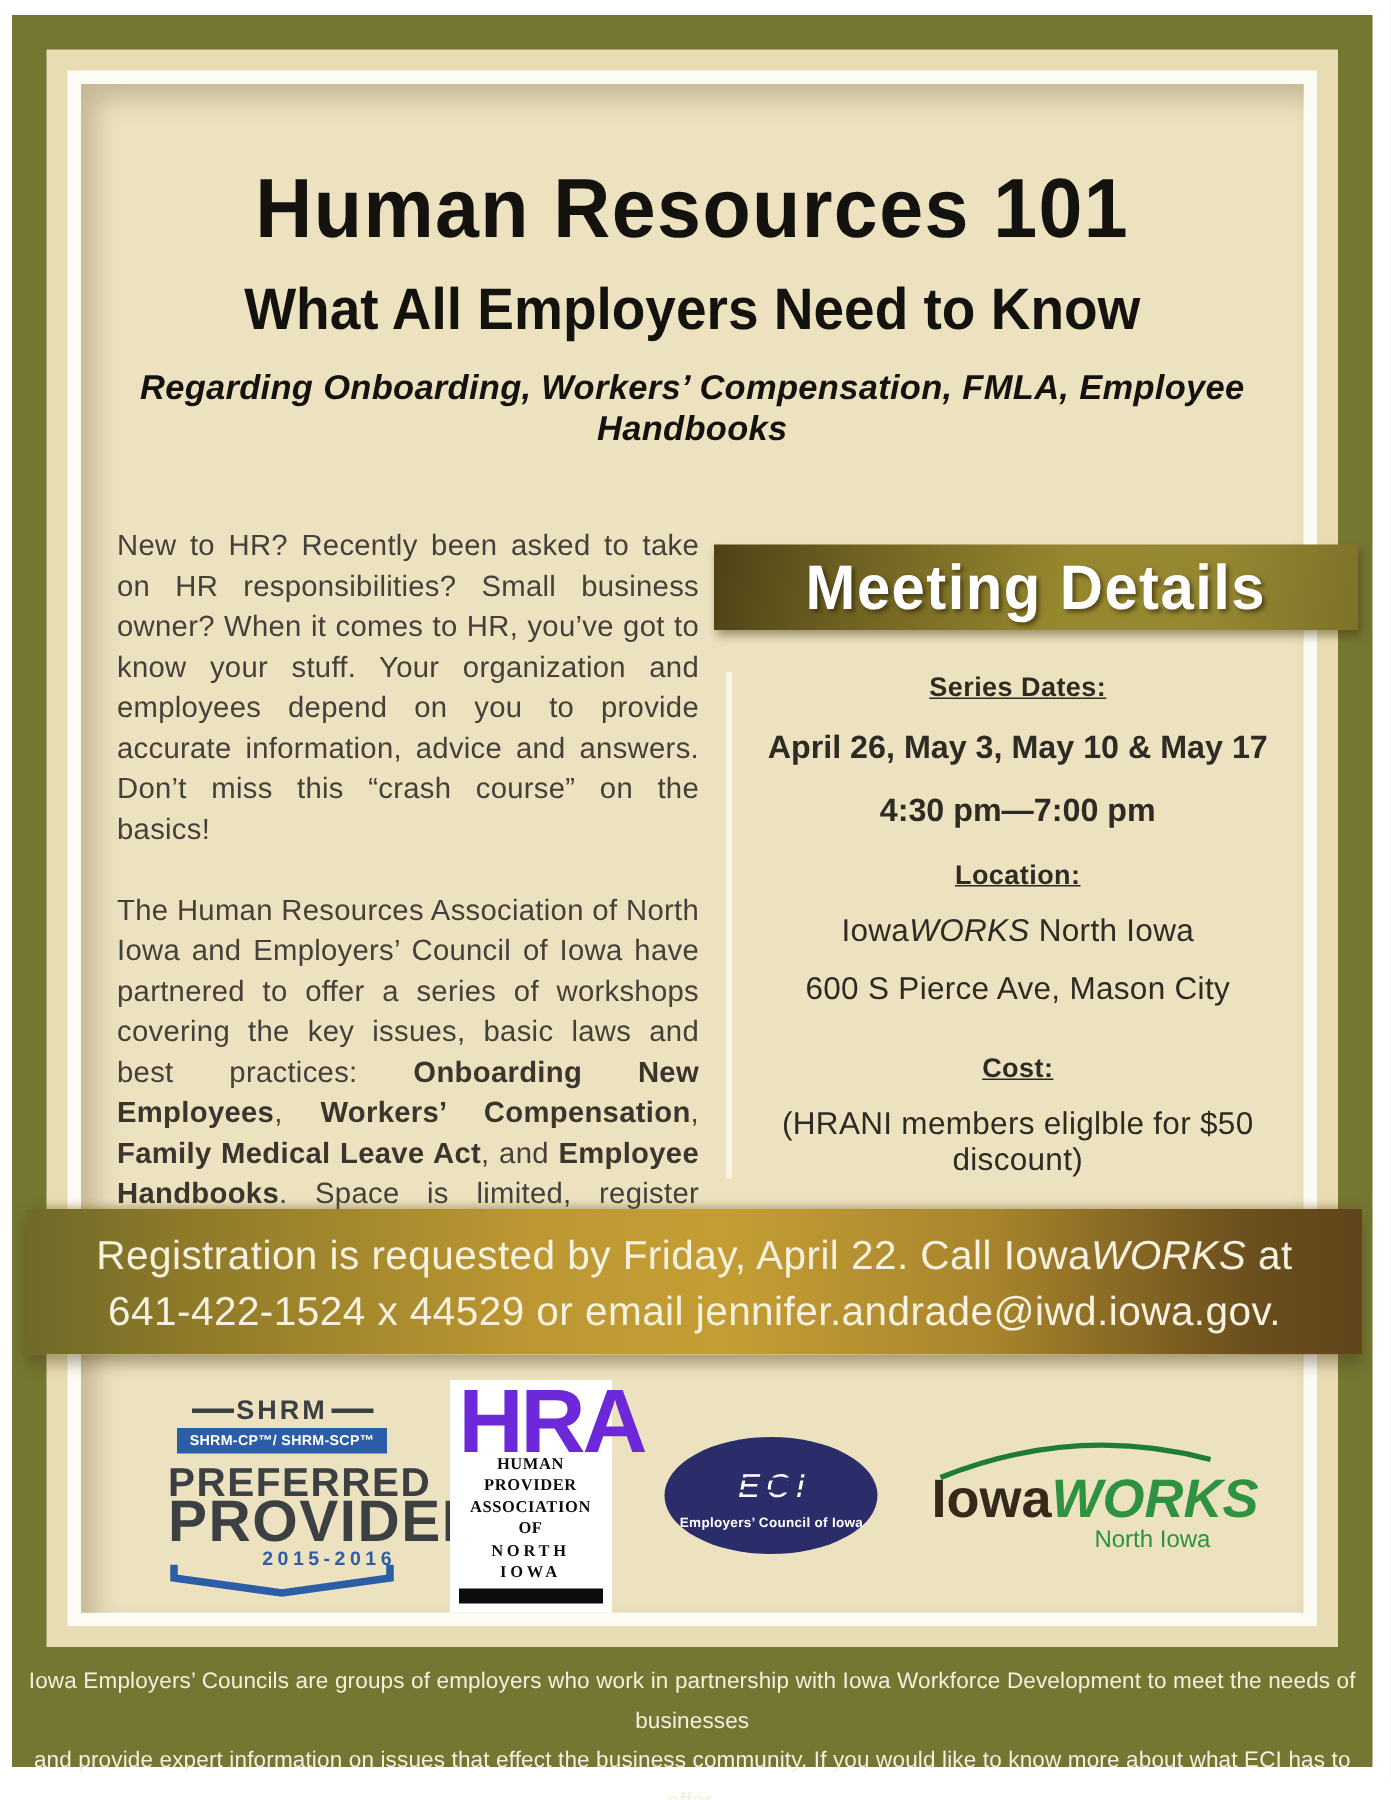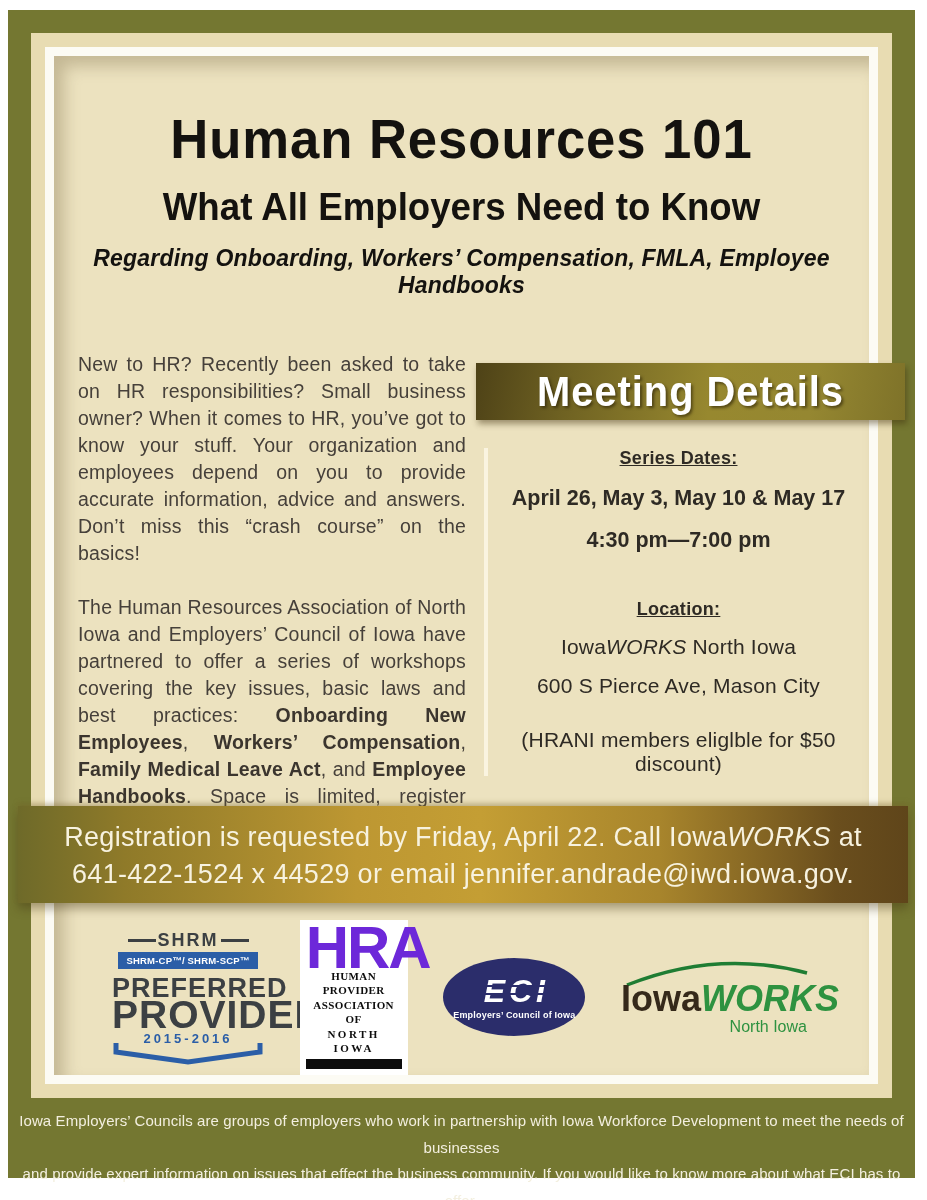"Location:" .sec-location { margin-top: 46px -> 20px }
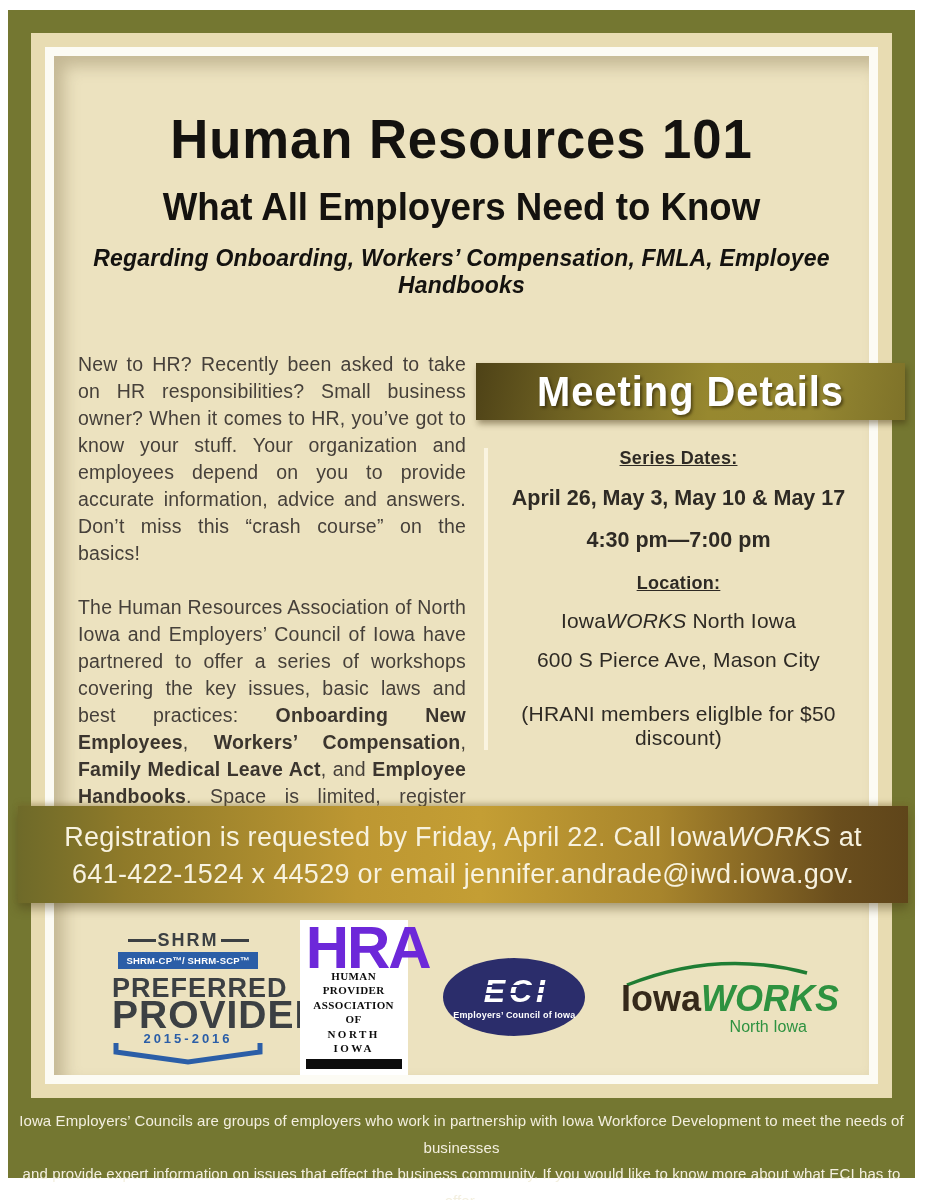"Cost:" div.detail-heading { html: none -> <div>Cost:</div> }
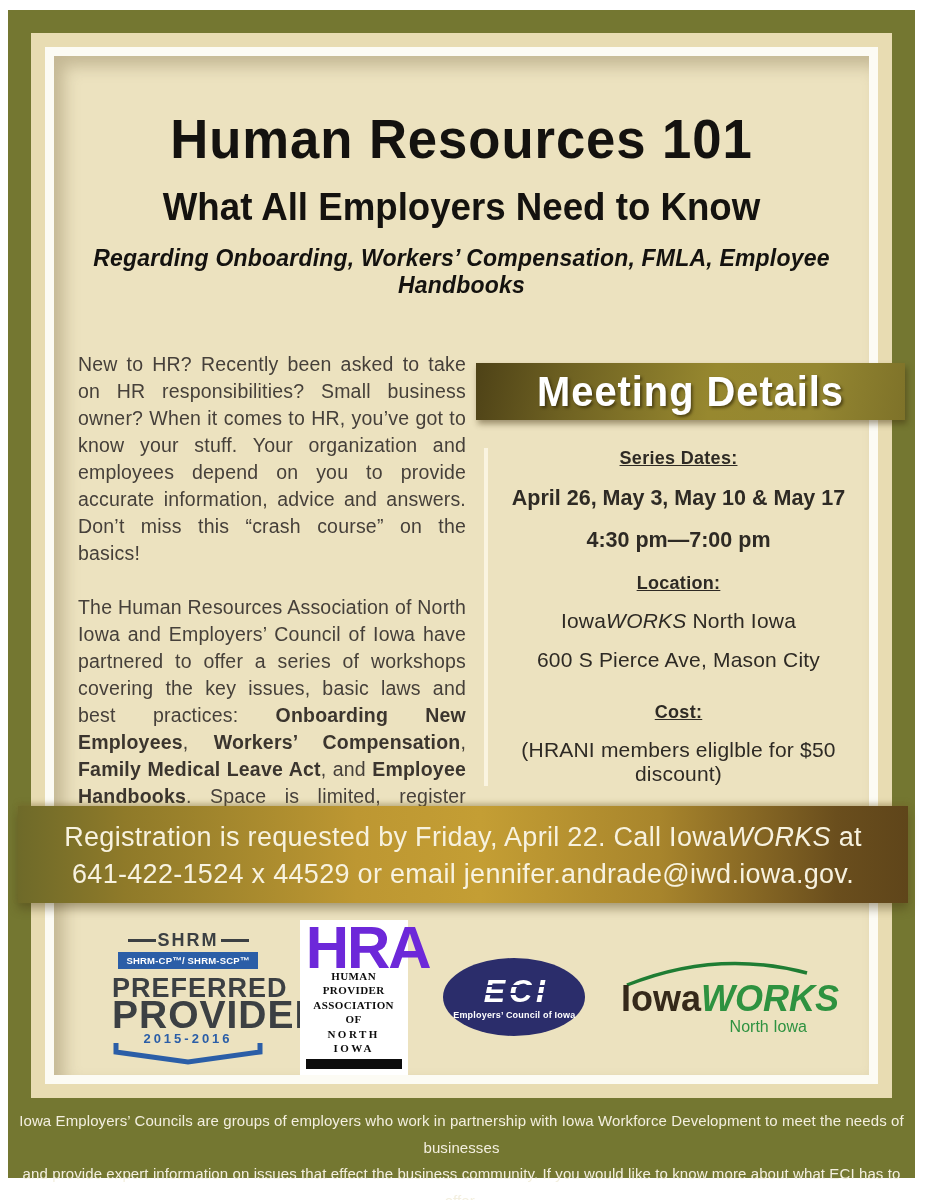"ECI" .eci-letters { font-size: 32px -> 22px; font-weight: bold -> normal }
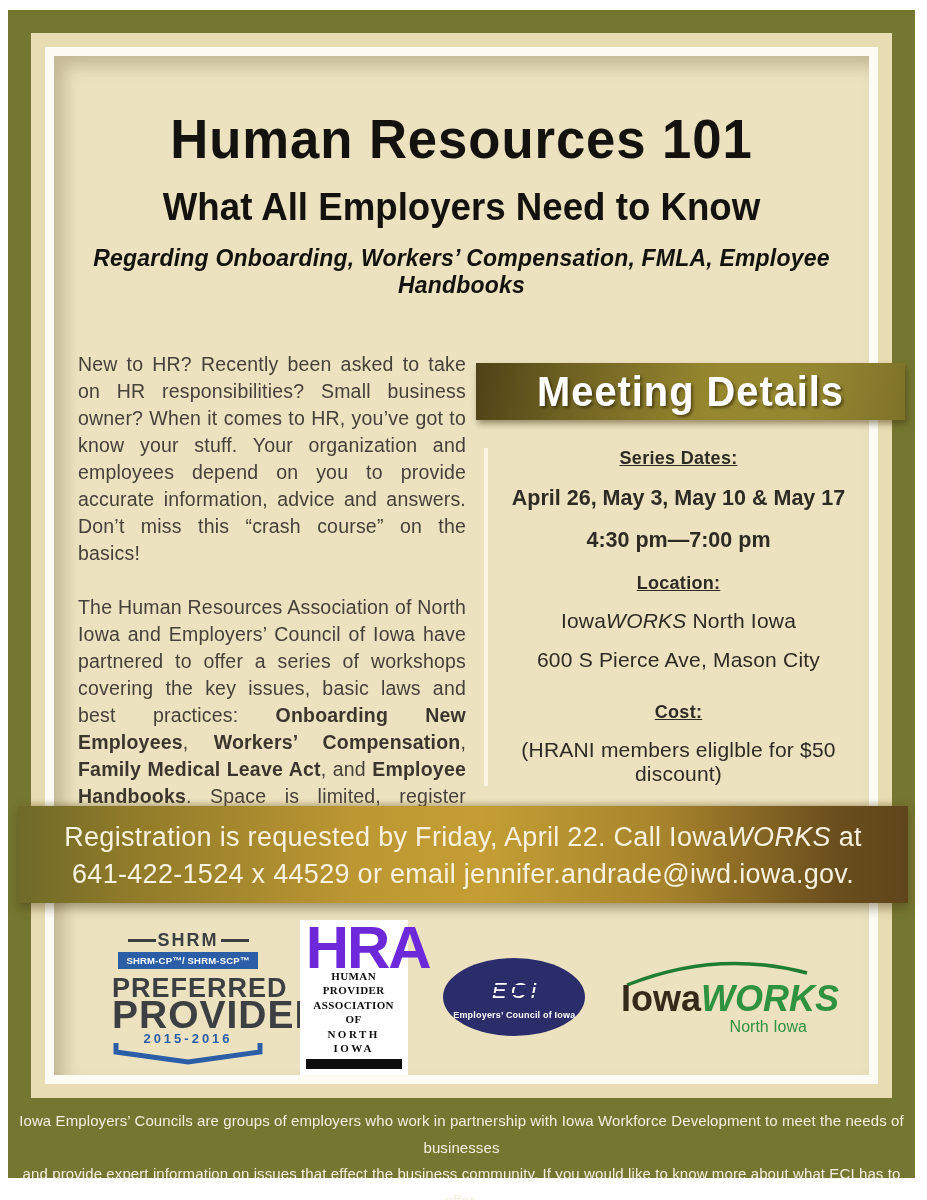"2015-2016" .shrm-years { text-align: none -> right }
